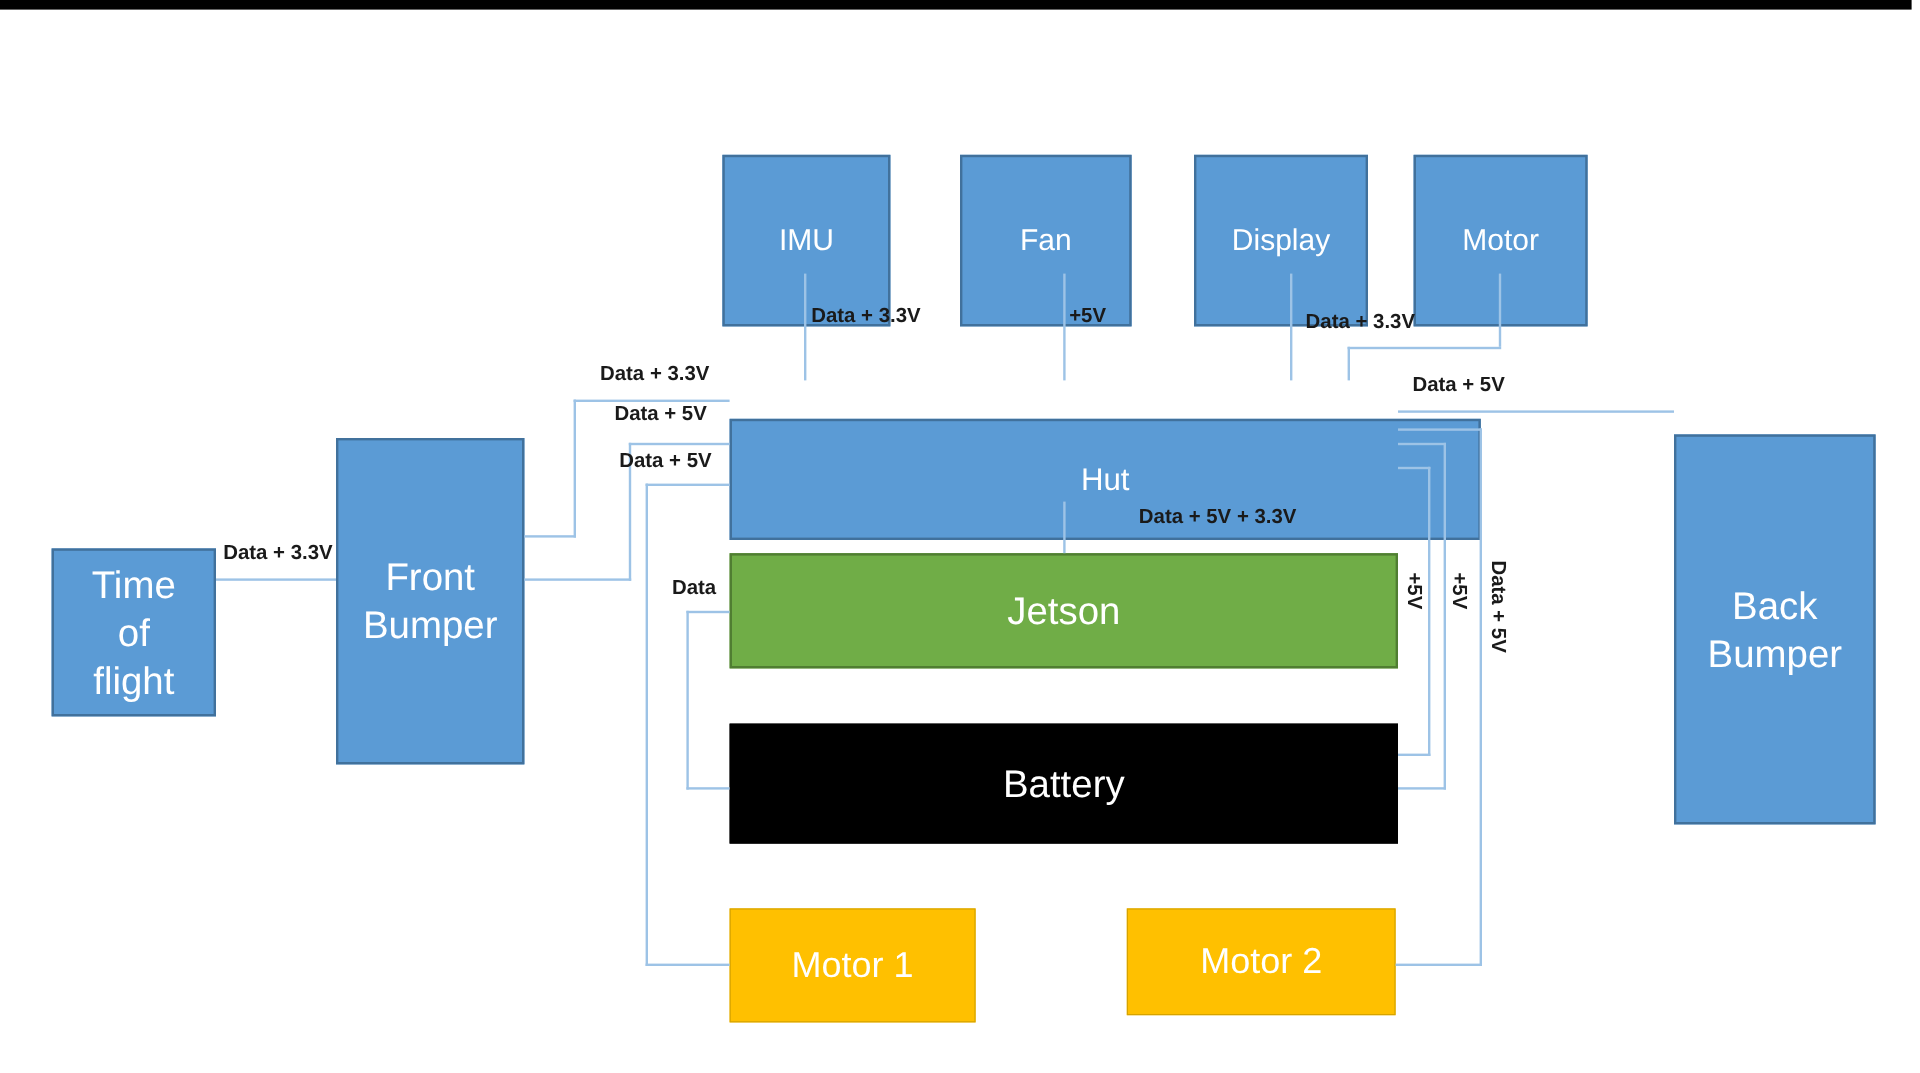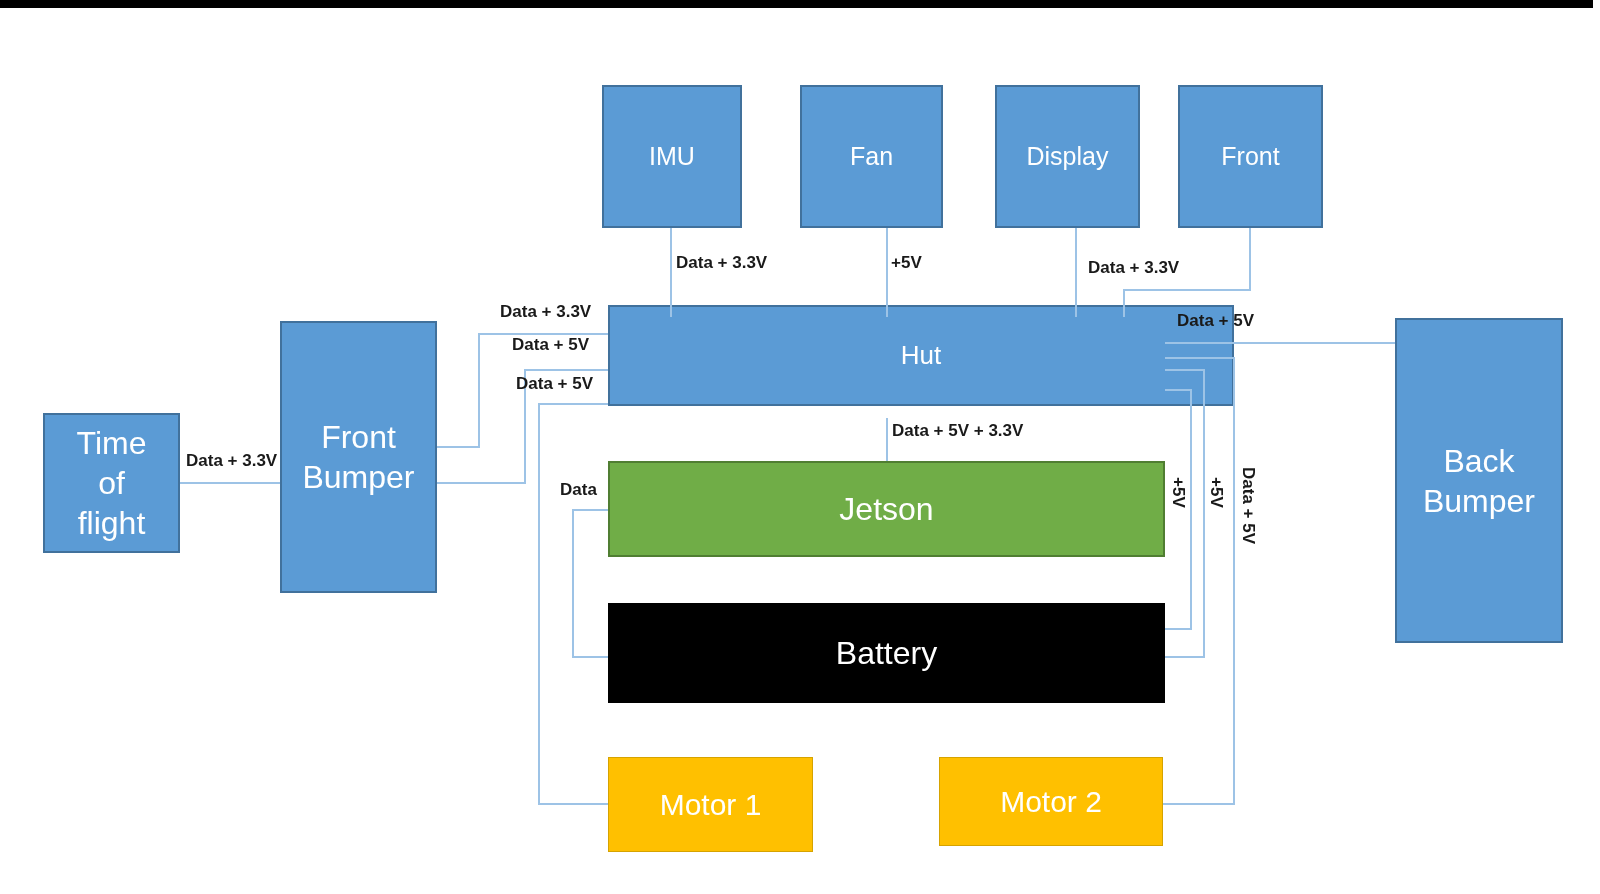"IMU" .blue { margin-top: none -> 44px }
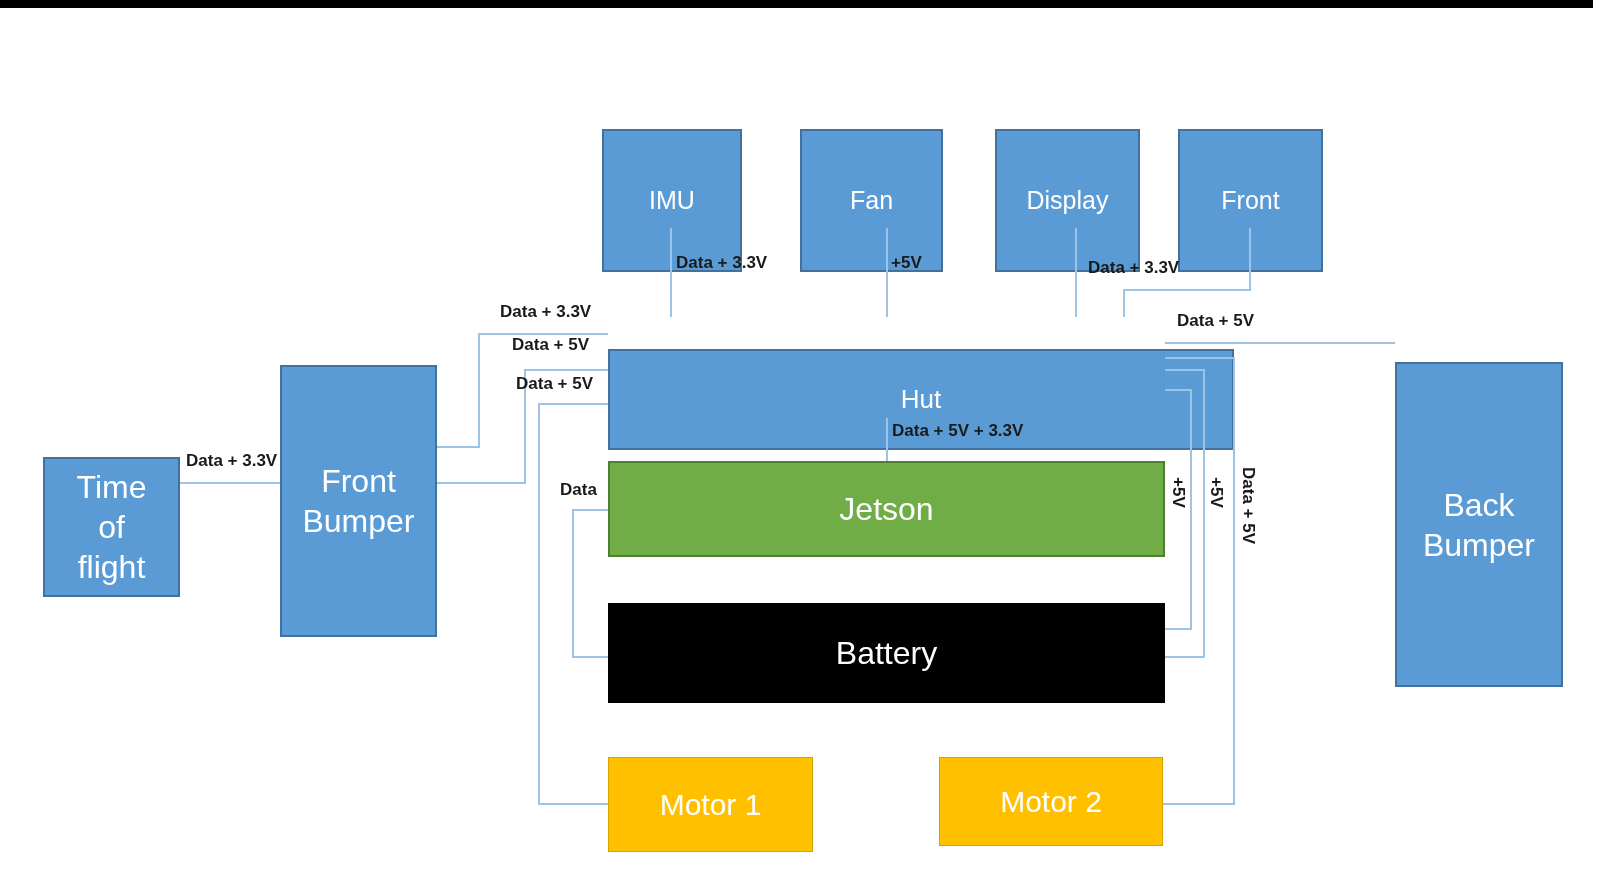"Front" span { text: Front -> Motor }
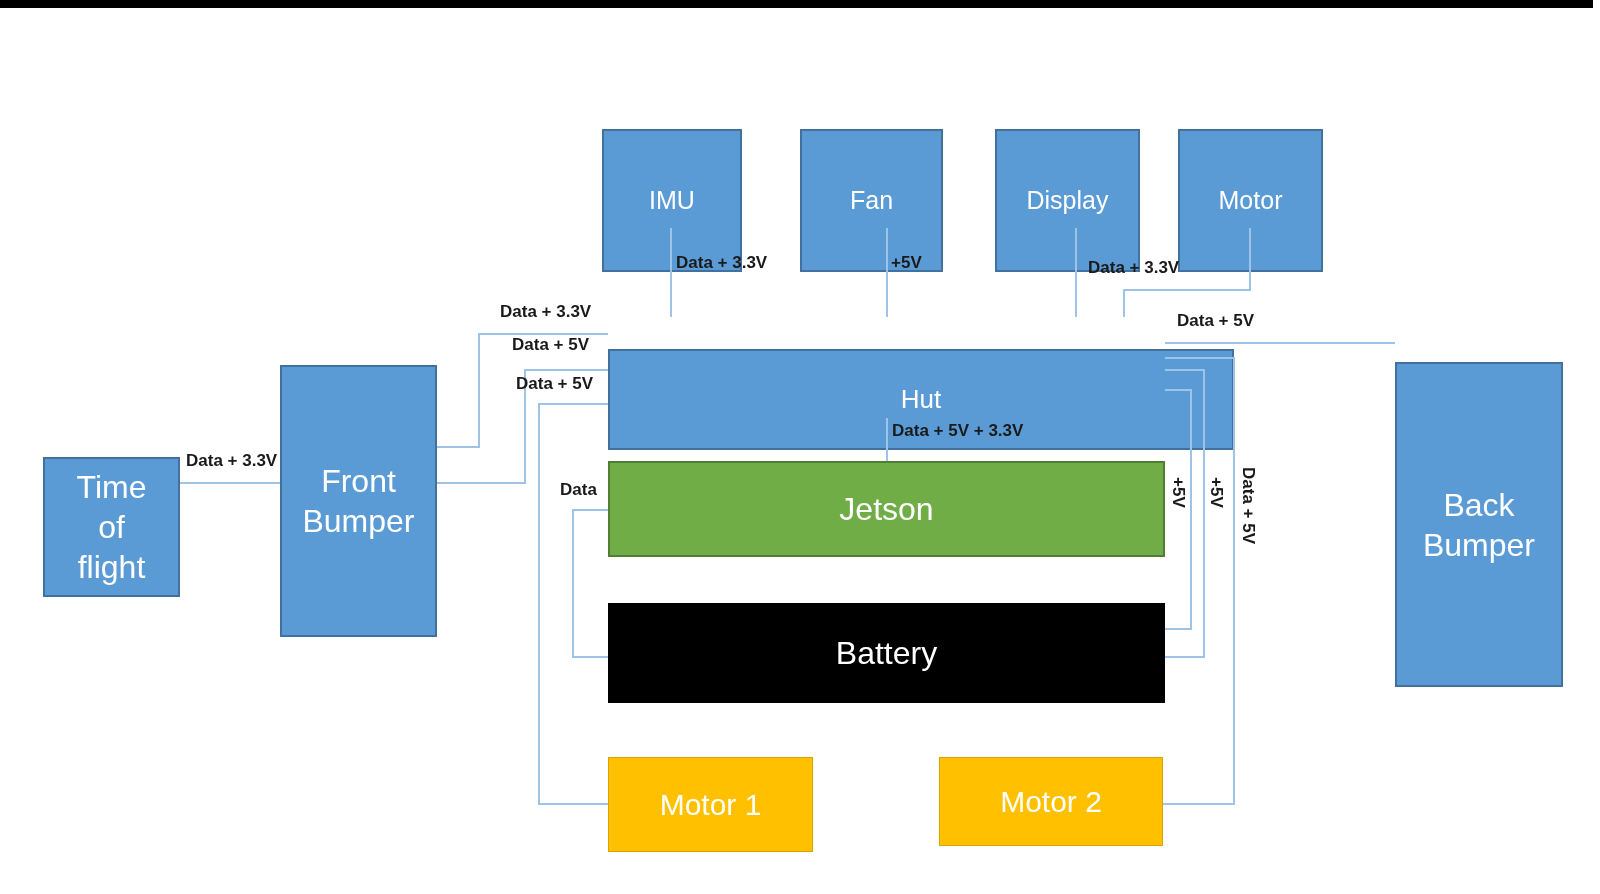"Data + 5V + 3.3V" div.wlabel { left: 892px -> 949px }
